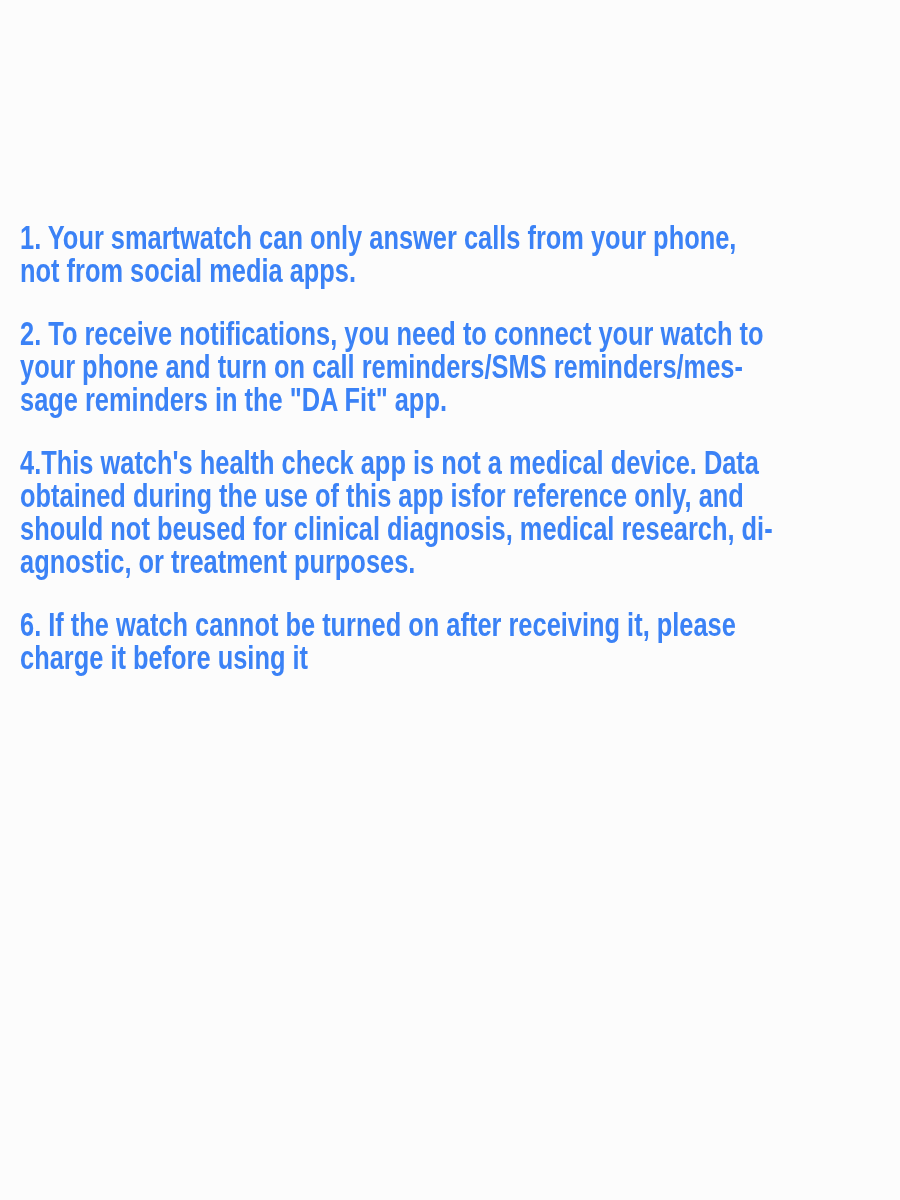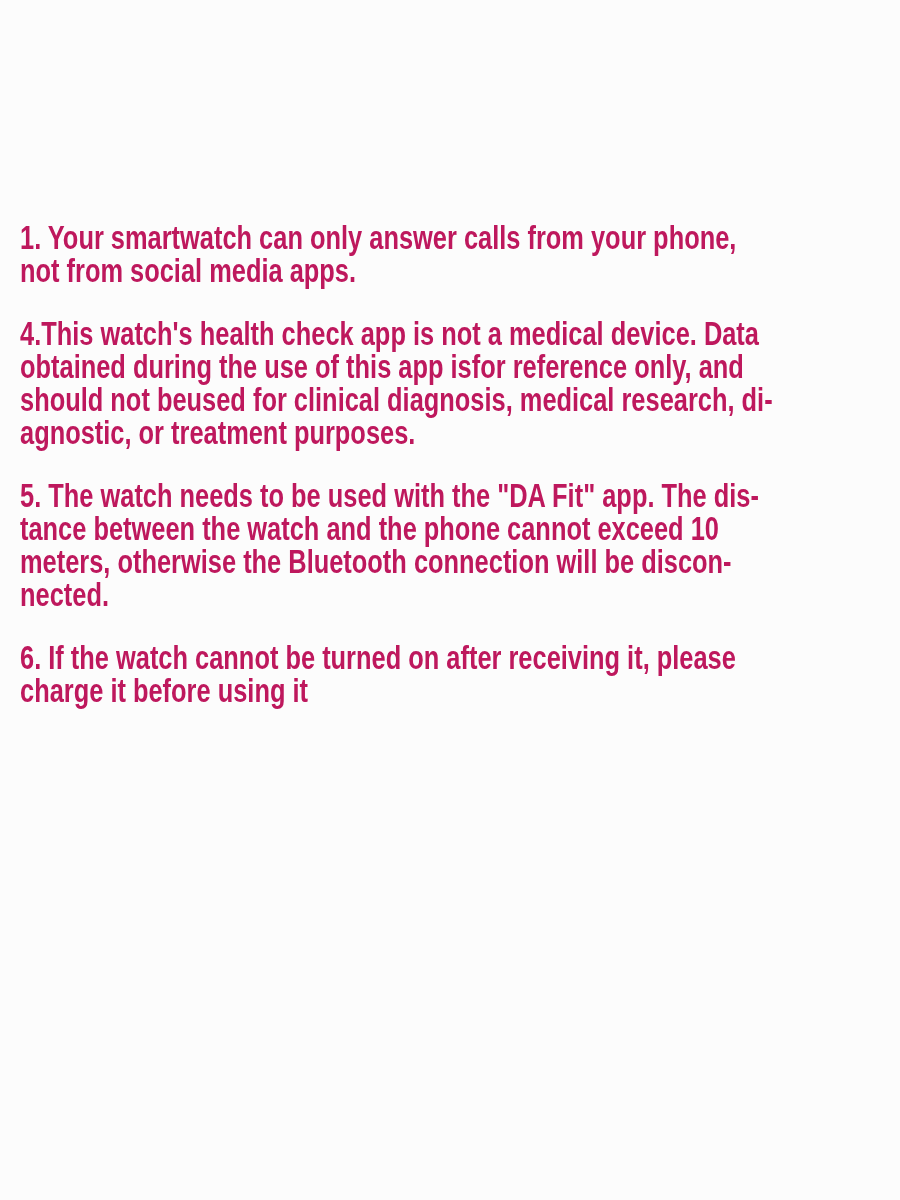"1. Your smartwatch can only" .sheet { color: #be185d -> #3b82f6 }
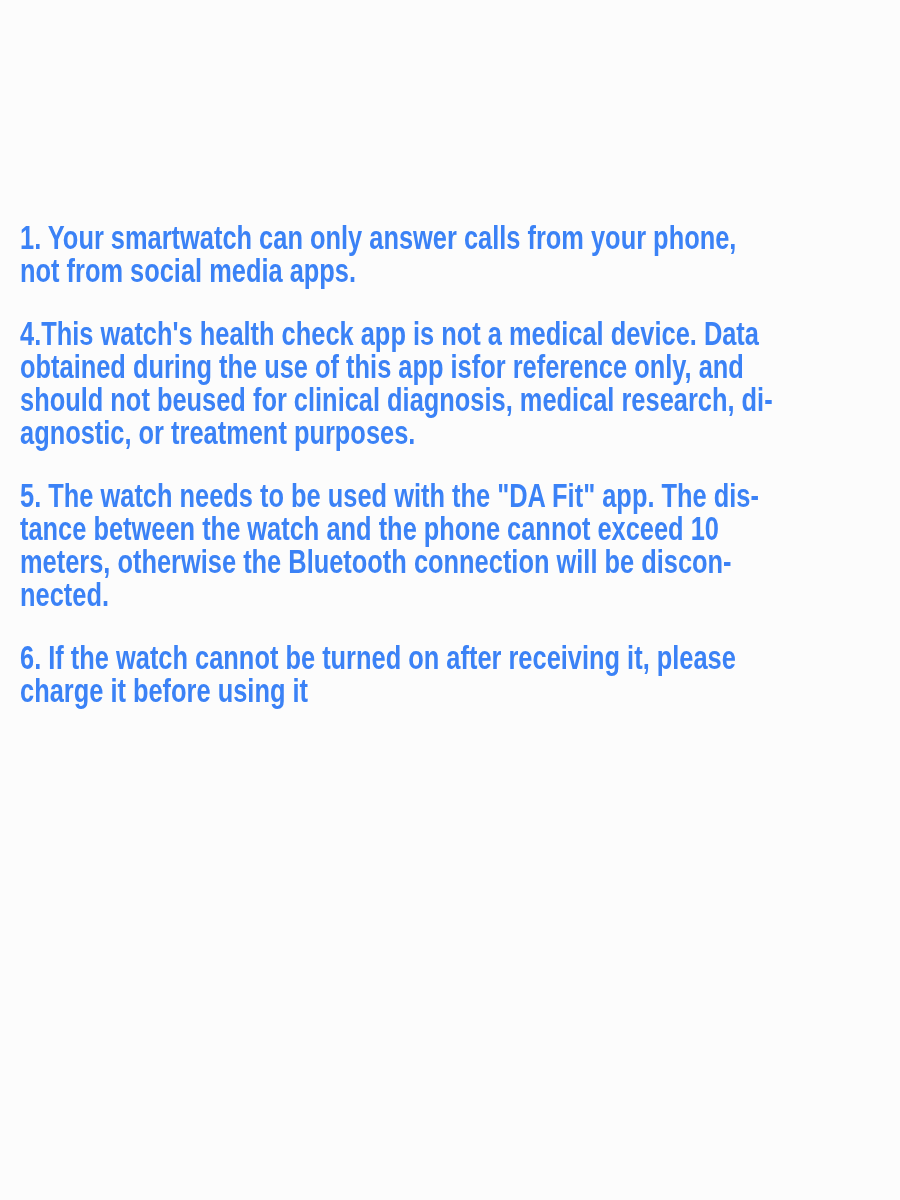"2. To receive notifications, you" section.para { html: none -> <section> <div>2. To receive notifications, you need to connect your watch to</div> <div>your phone and turn on call reminders/SMS reminders/mes-</div> <div>sage reminders in the "DA Fit" app.</div> </section> }
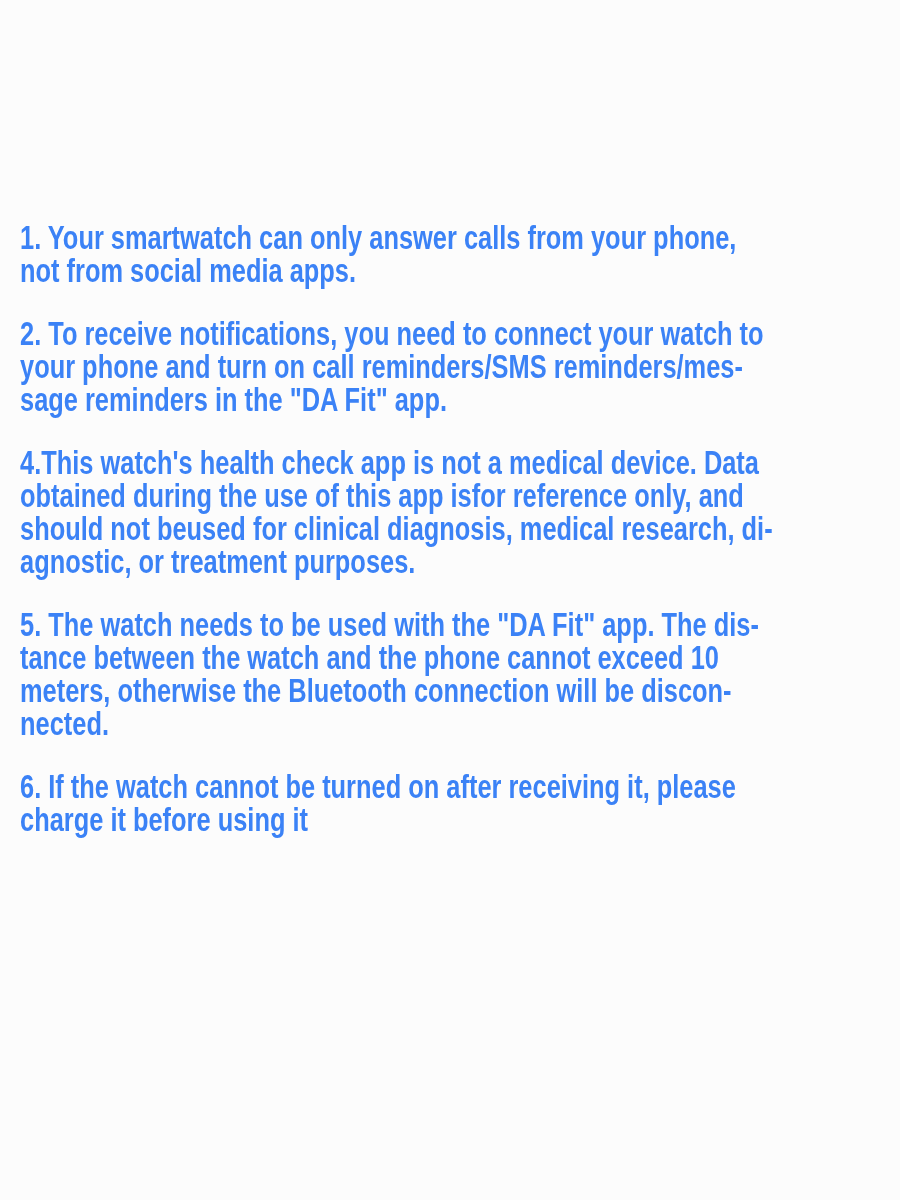"5. The watch needs to" section.para { html: <section> <div>5. The watch needs to be used with the "DA Fit" app. The dis-</div> <div>tance between the watch and the phone cannot exceed 10</div> <div>meters, otherwise the Bluetooth connection will be discon-</div> <div>nected.</div> </section> -> none }
